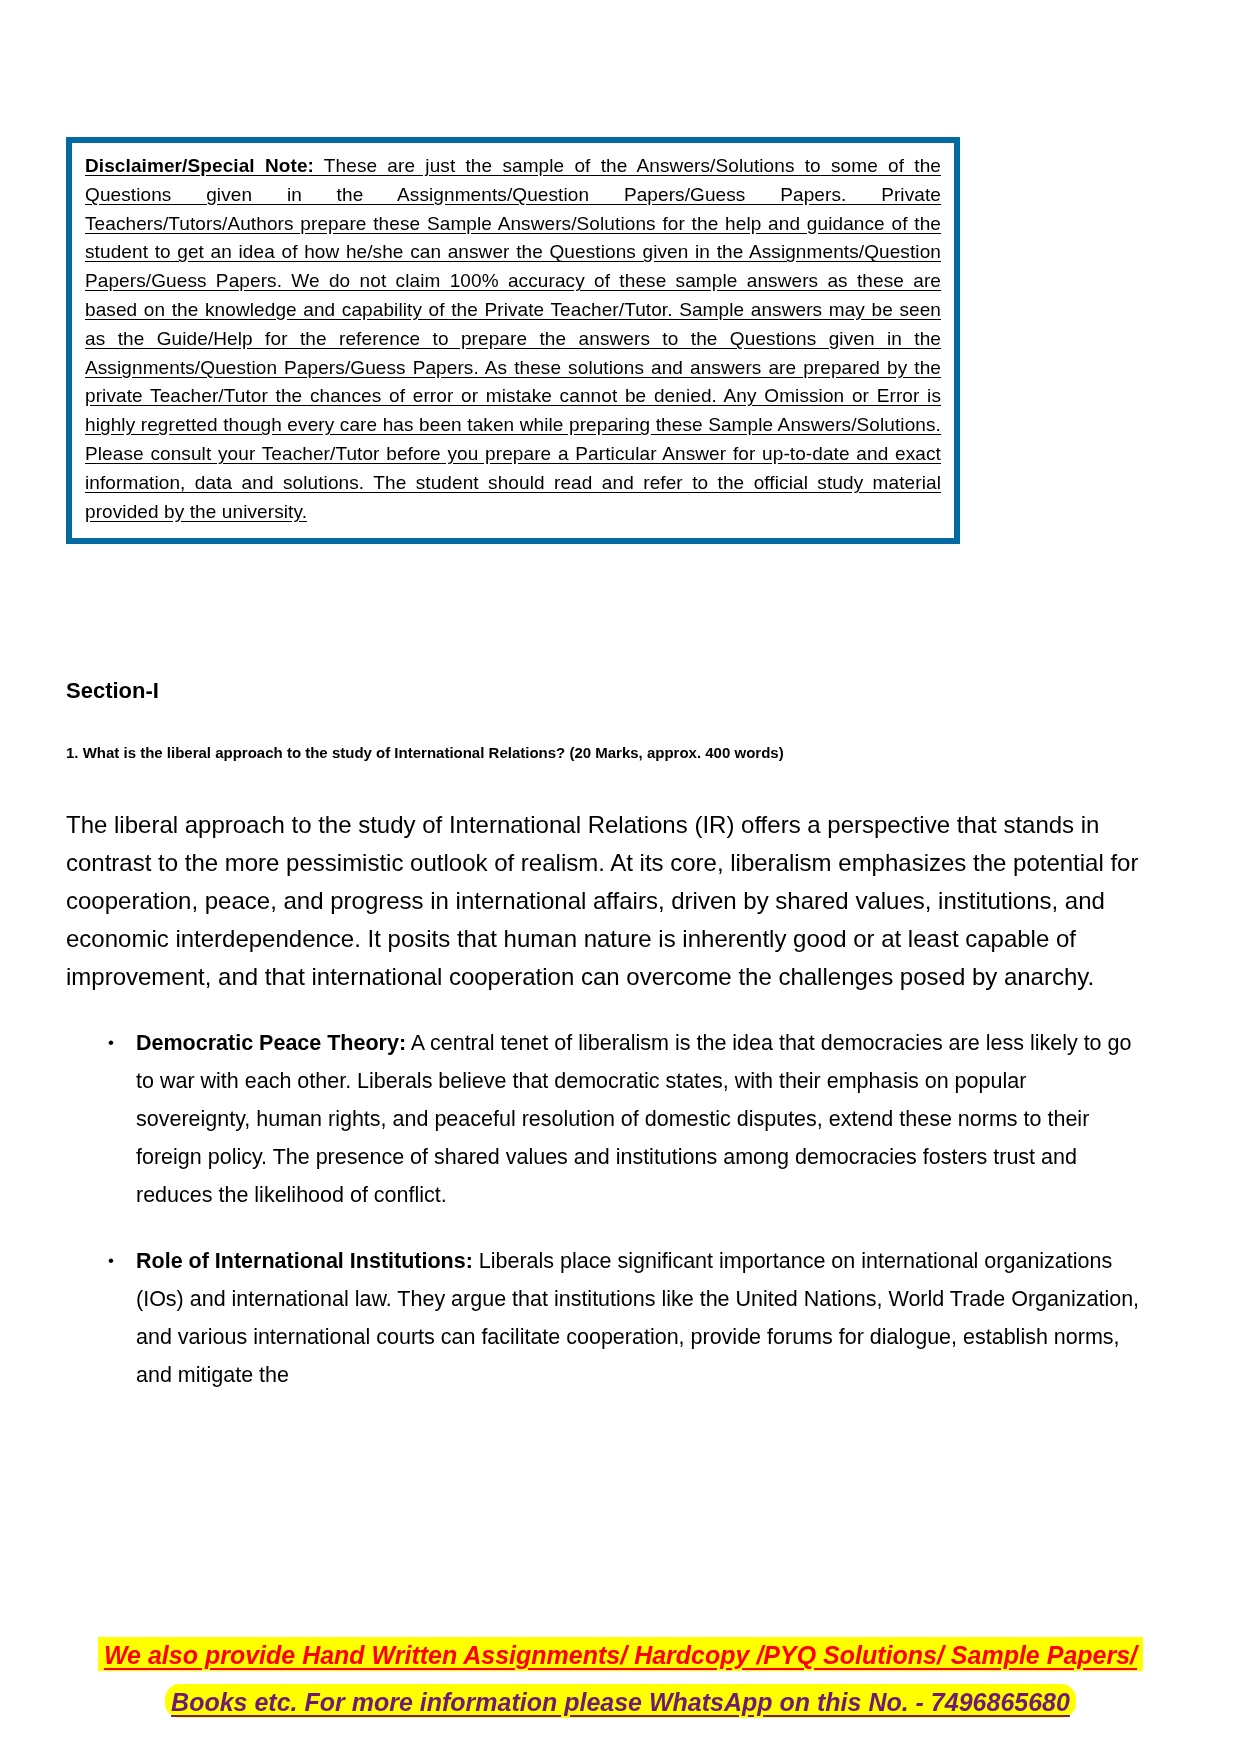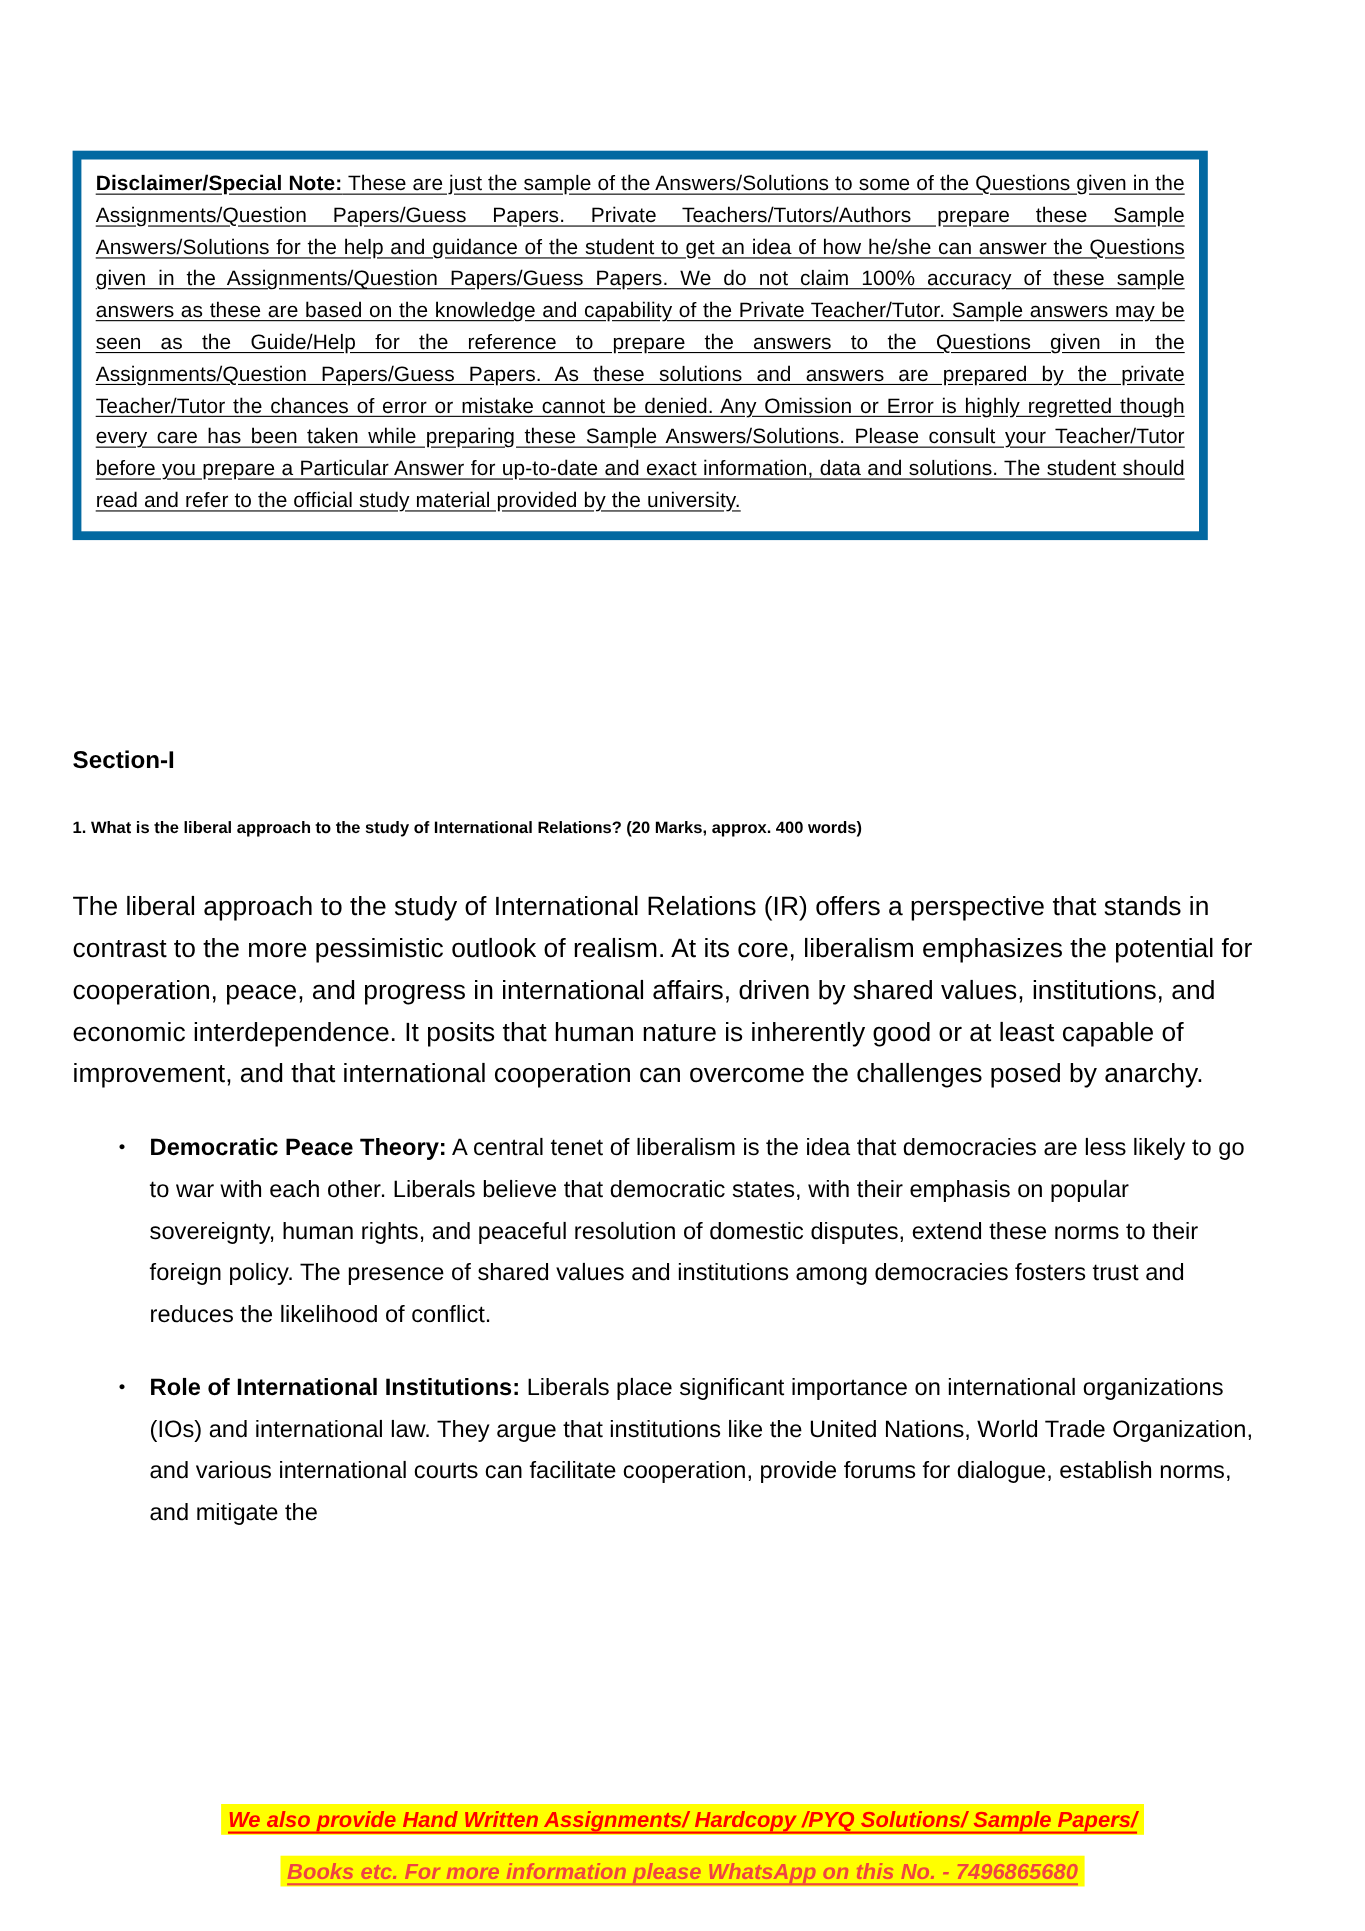"Disclaimer/Special Note: These are just" .disclaimer-box { border: 8px solid #0369a1 -> 6px solid #0369a1; width: 1032px -> 894px }
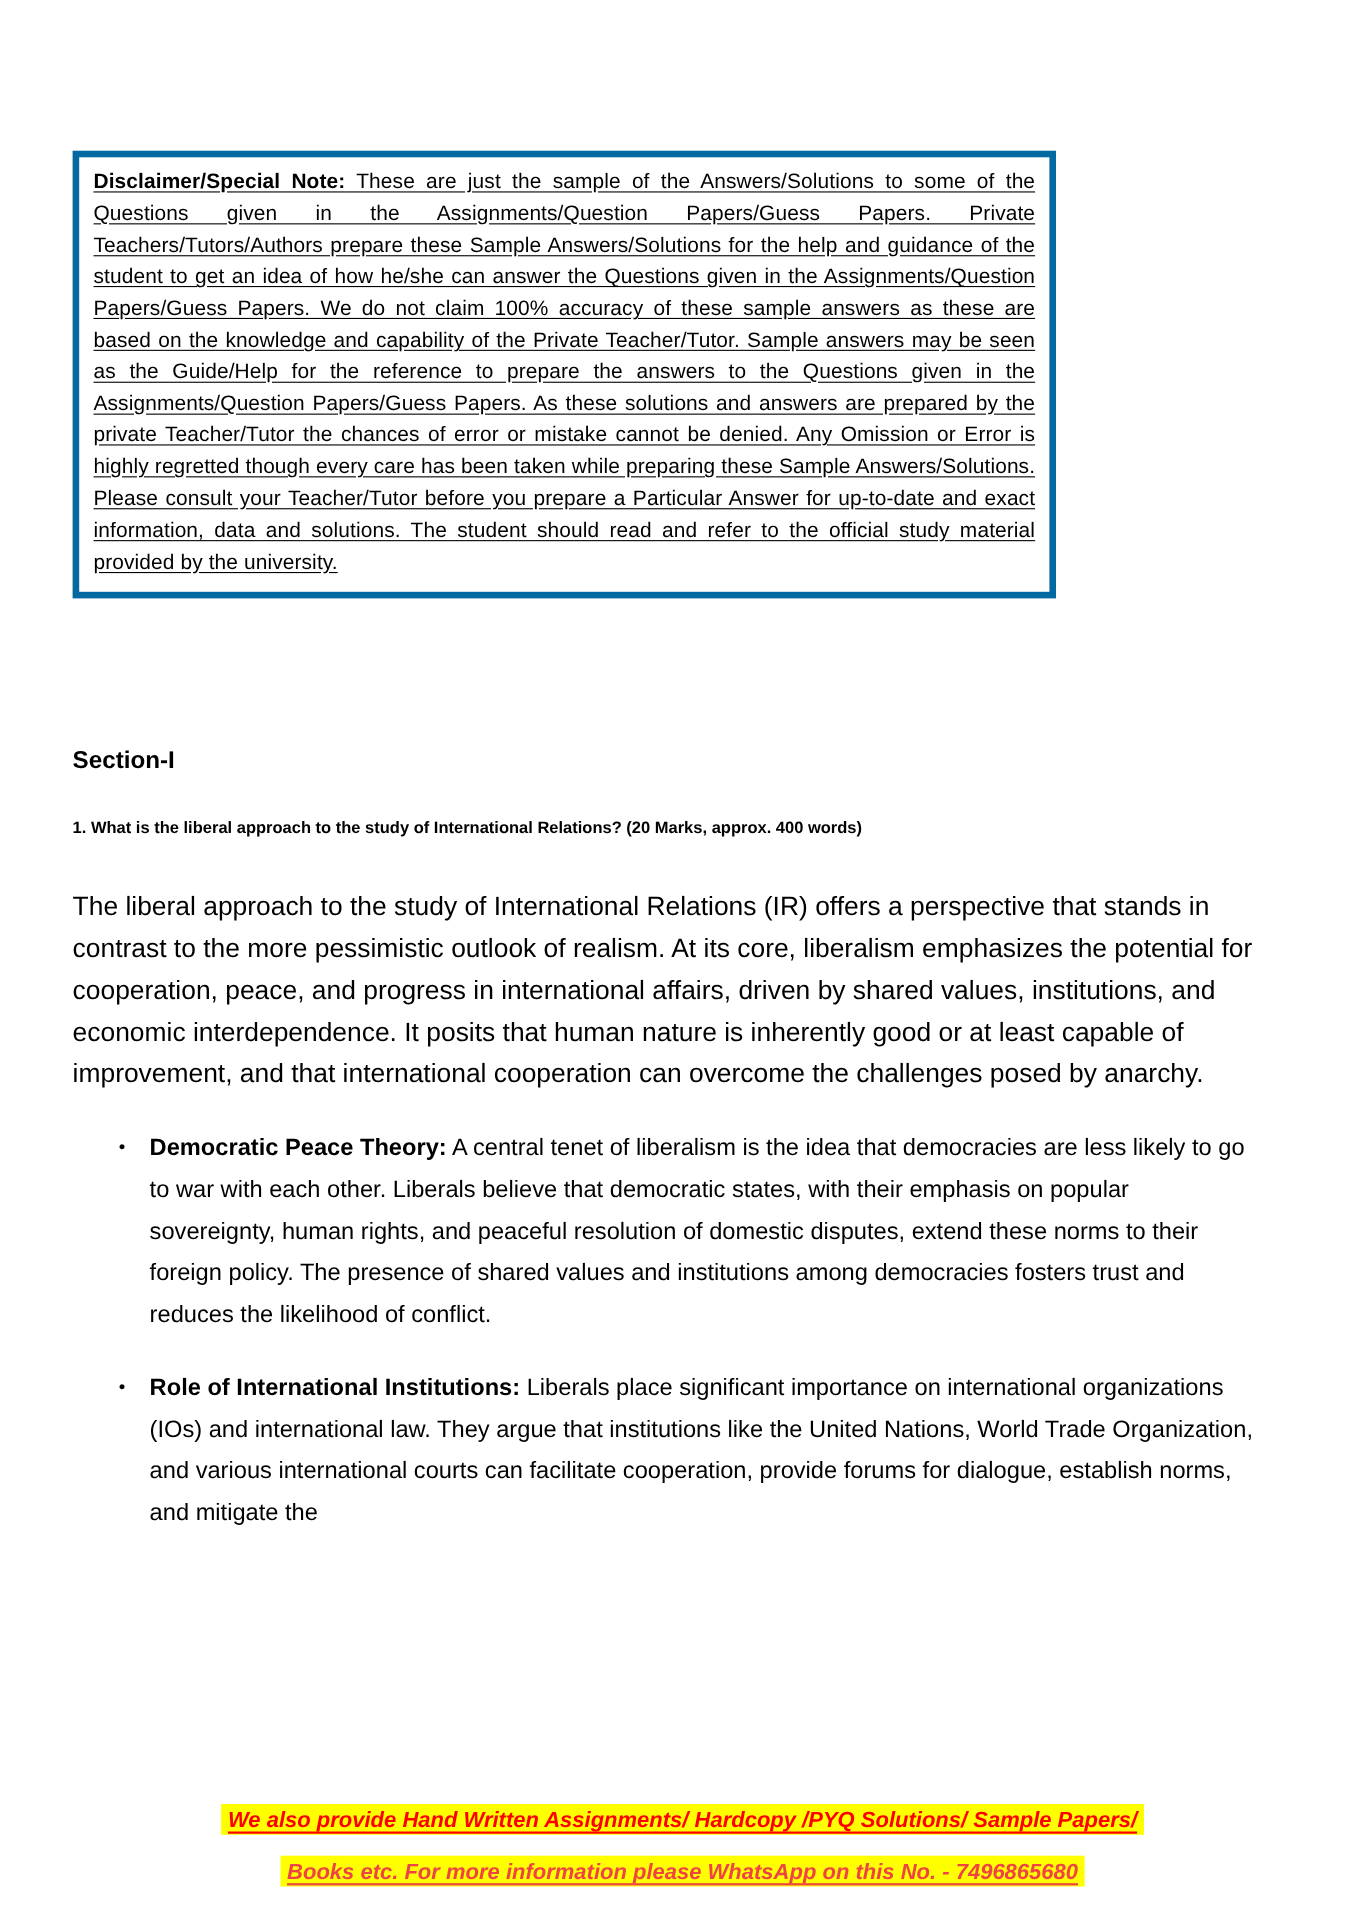"We also provide Hand Written" .footer { font-size: 20px -> 25px }
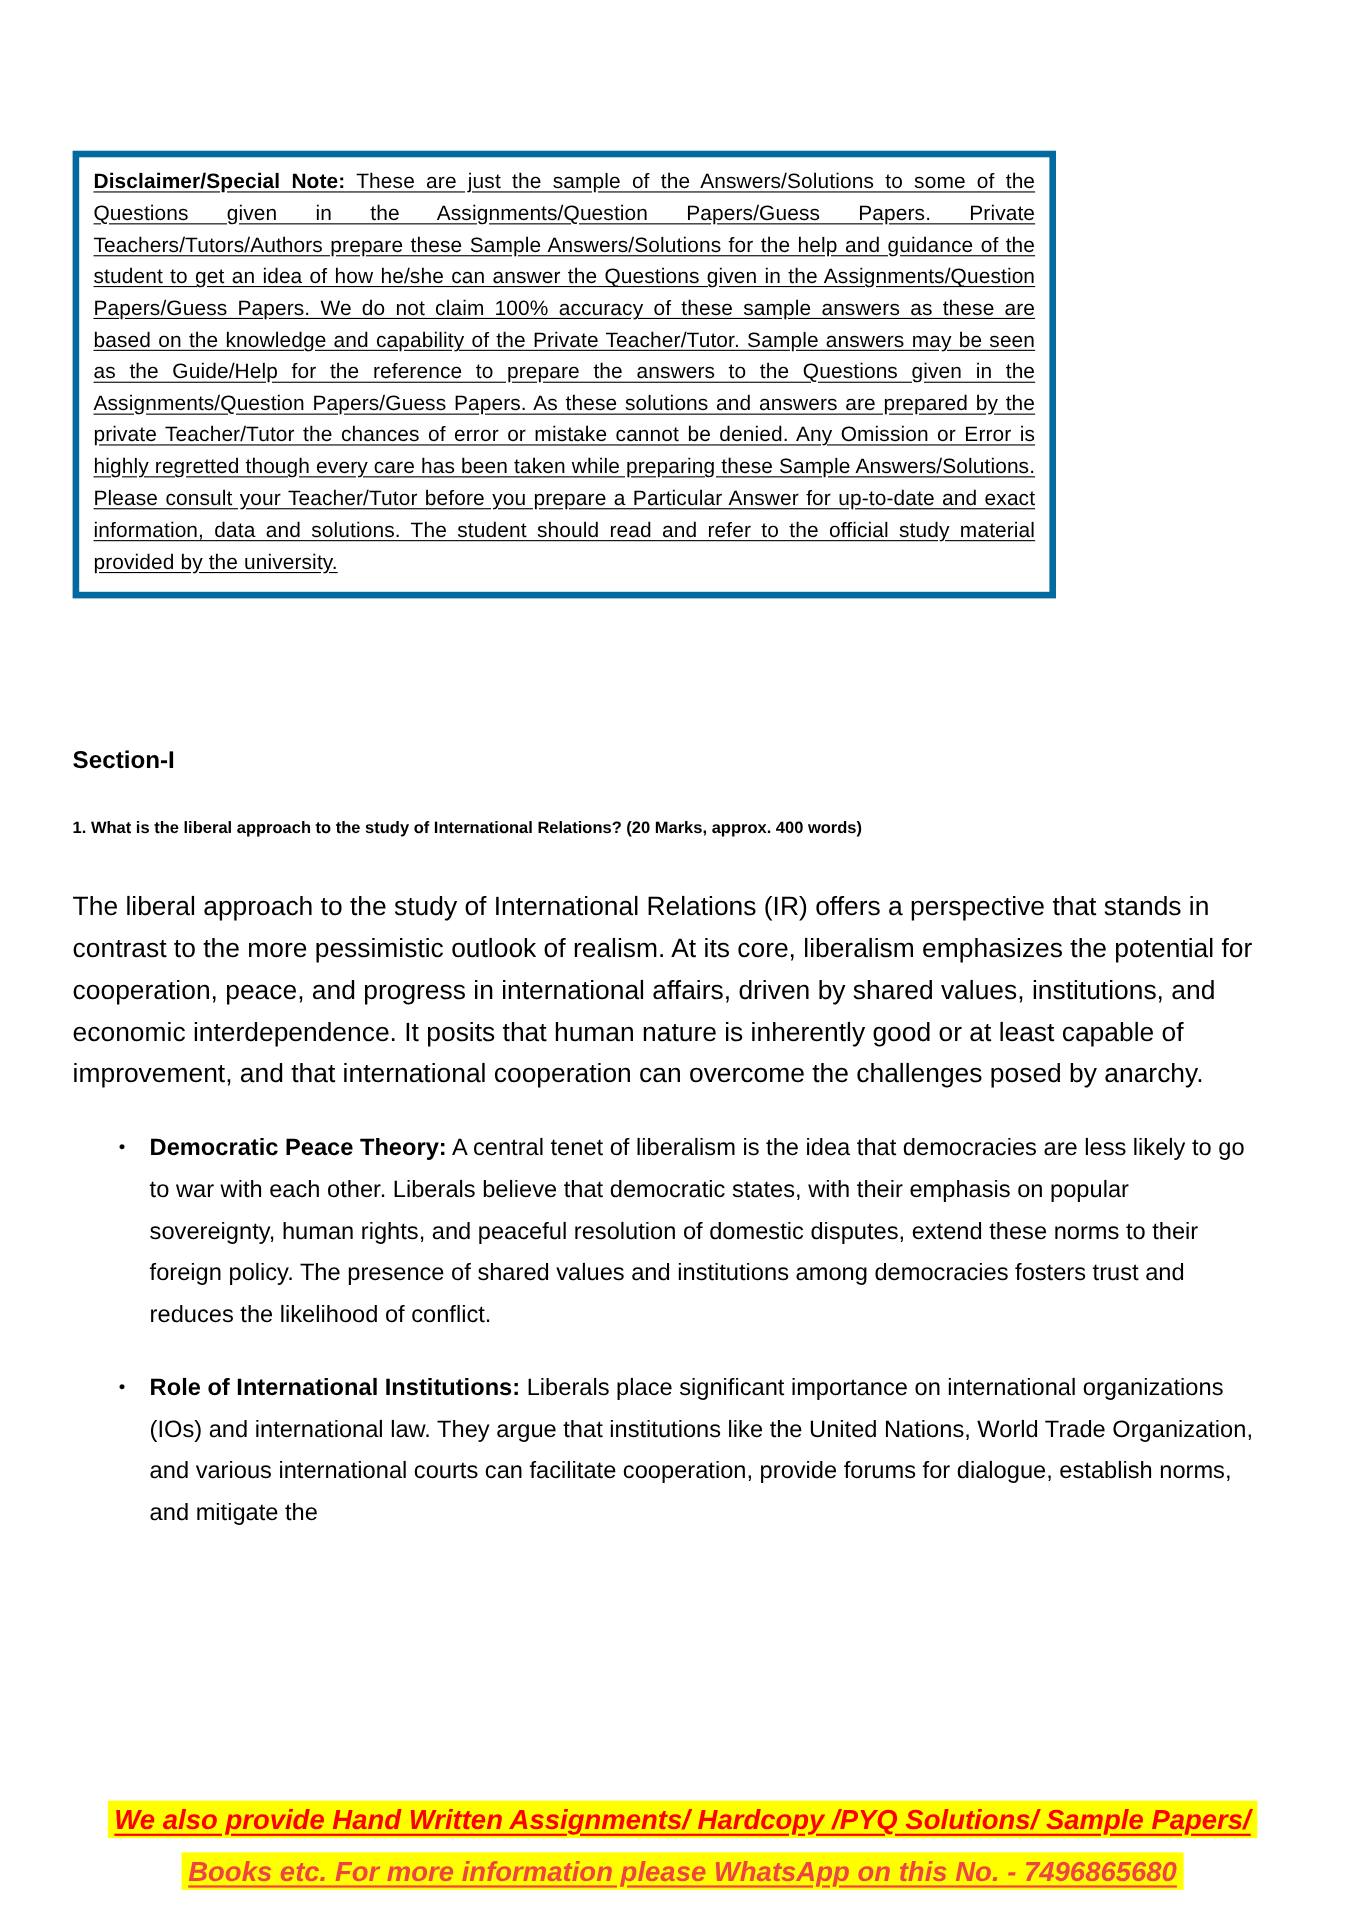"Books etc. For more information" span.hl { border-radius: none -> 15px; color: #ef4444 -> #701a75 }
